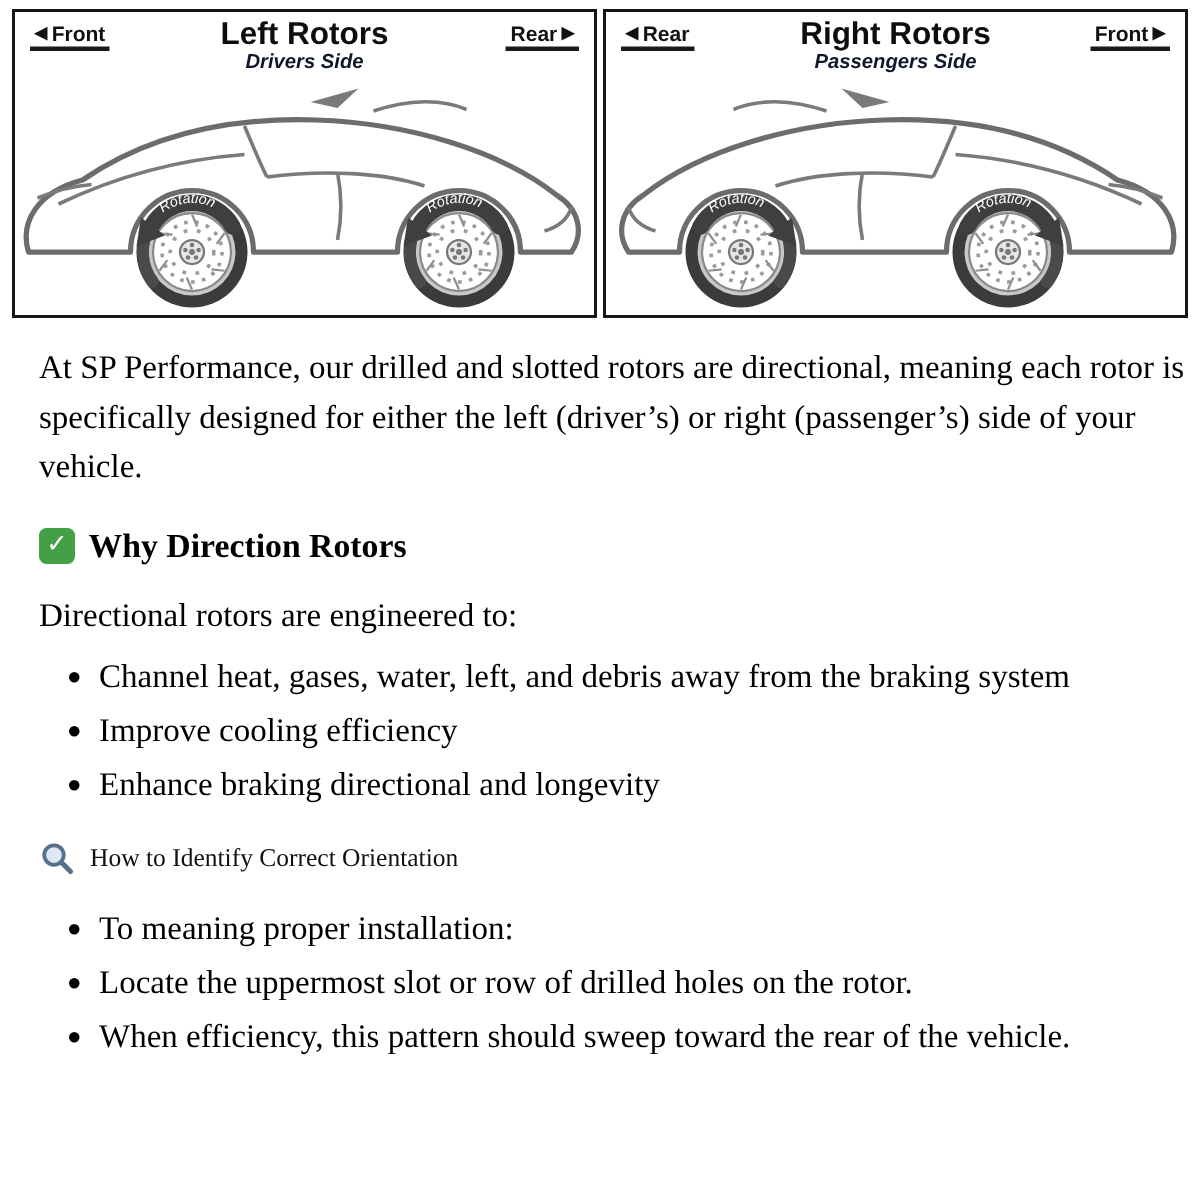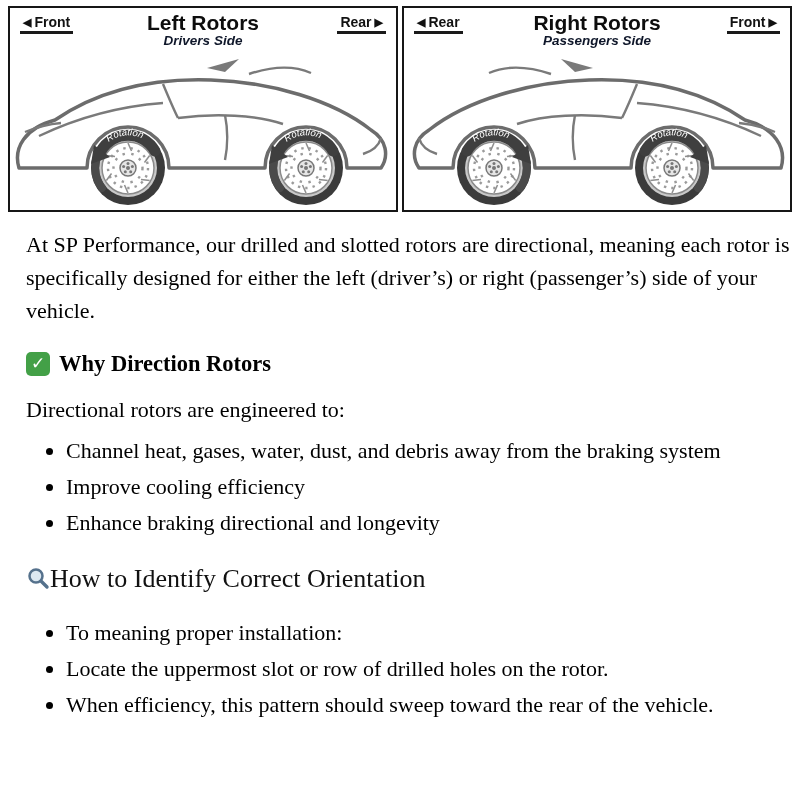"Channel heat, gases, water, dust," li { text: dust -> left }
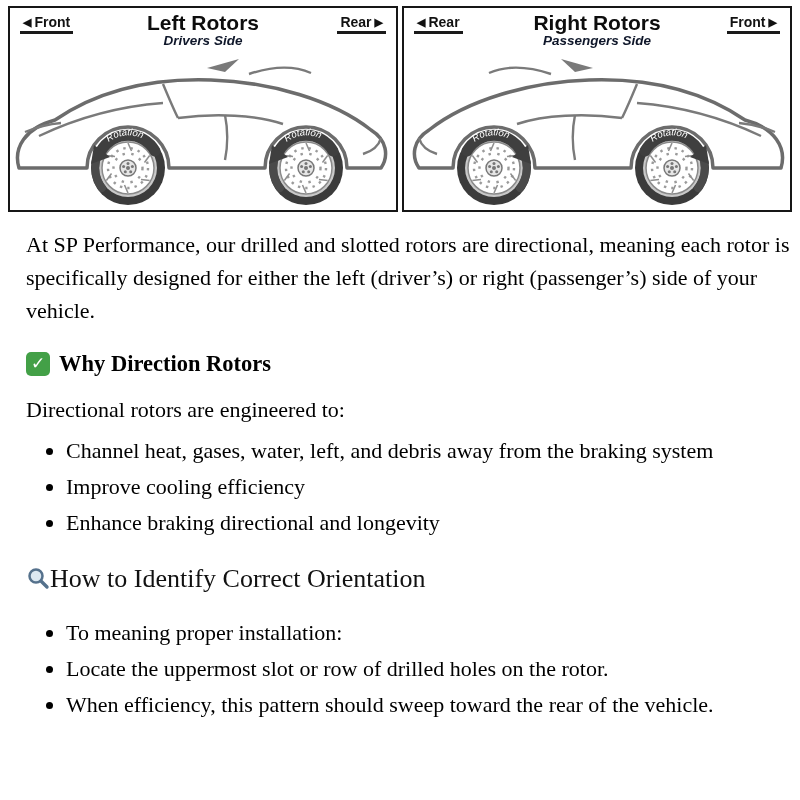"How to Identify Correct Orientation" .h-search { font-size: 26px -> 17px; gap: none -> 10px }
